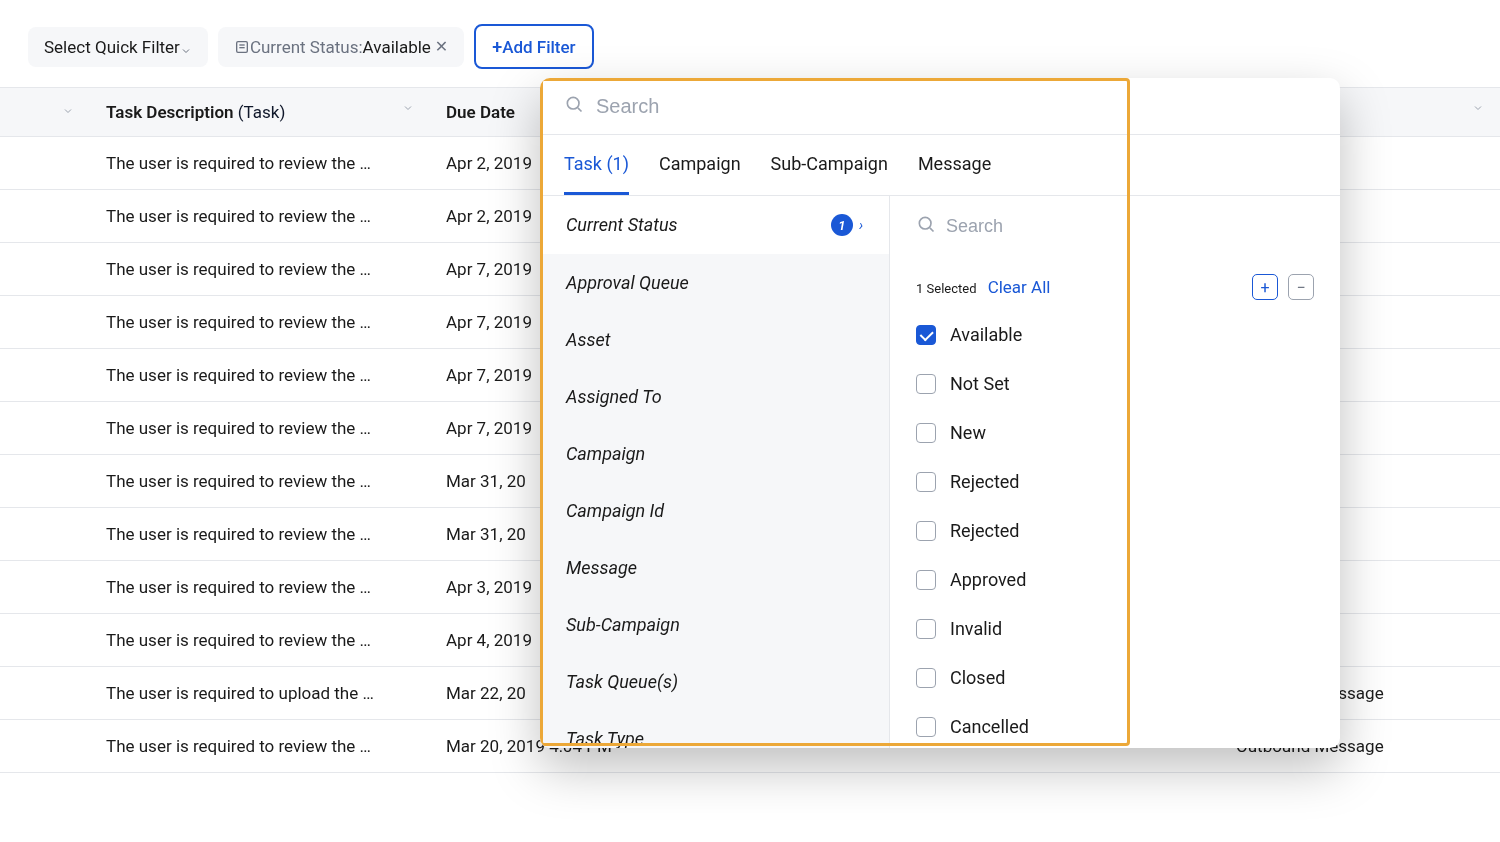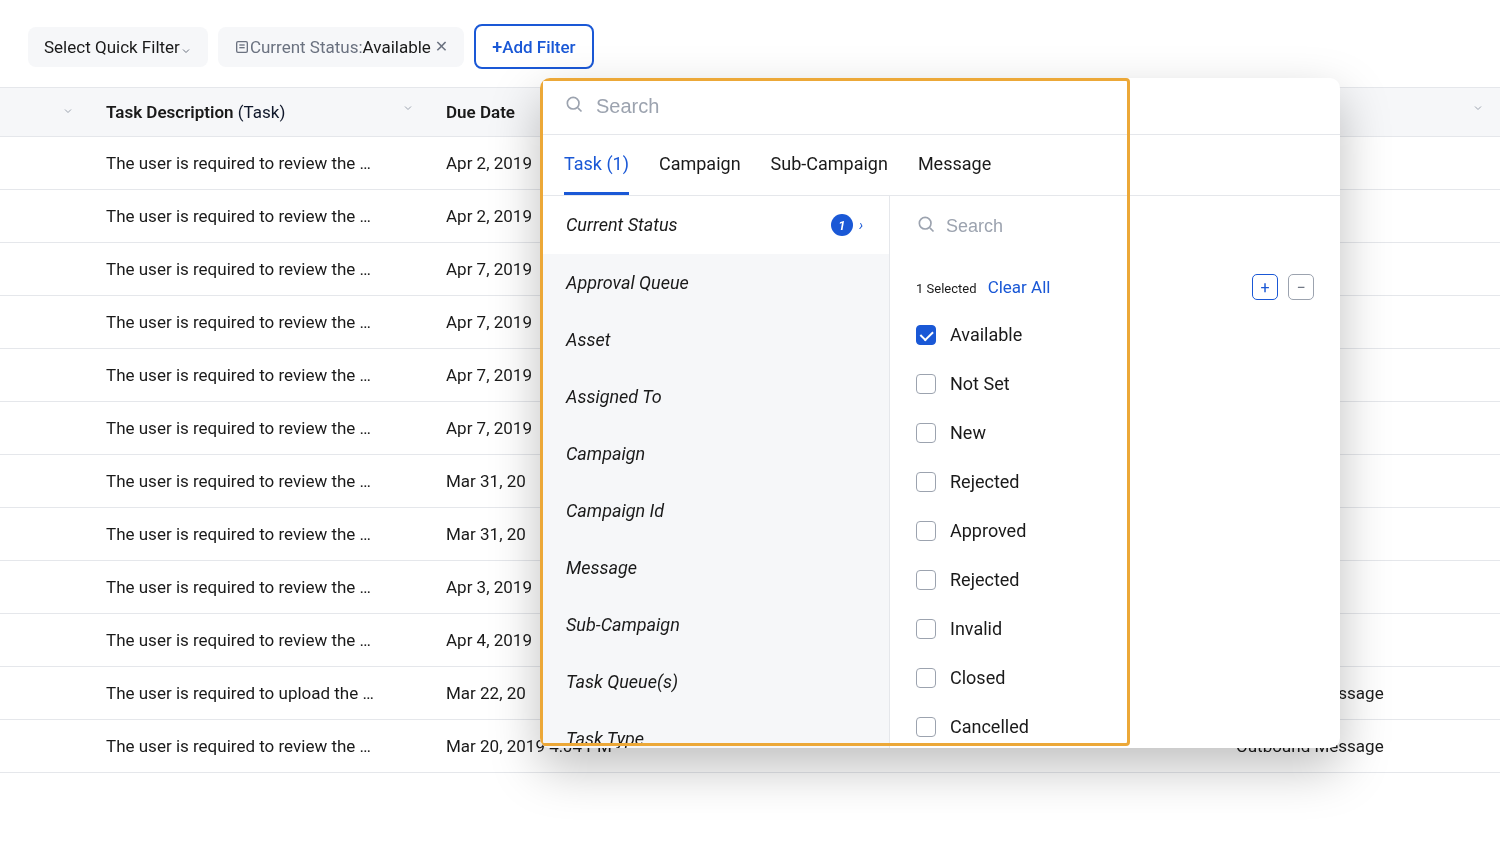"Approved" div.value-item { order: before "Rejected" -> after "Rejected" }
